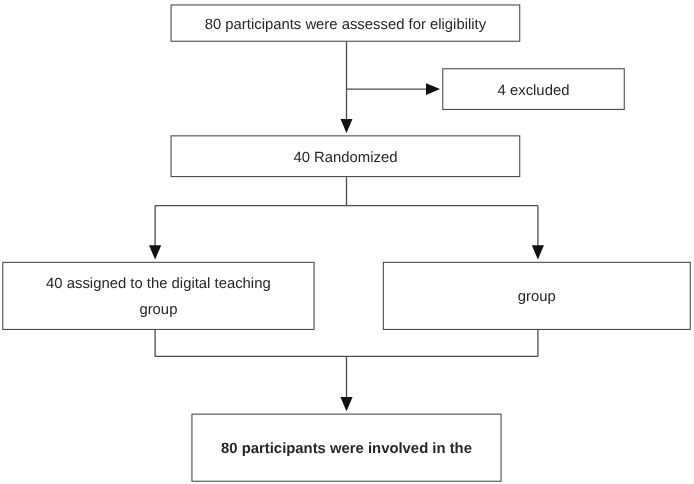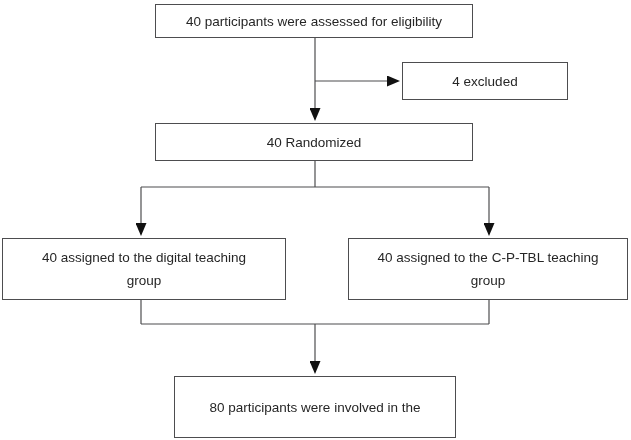"40 participants were assessed for" span.line { text: 40 -> 80 }
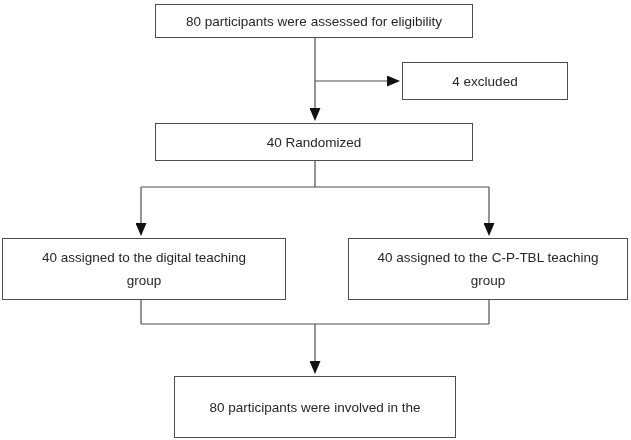"40 assigned to the C-P-TBL" span.line { html: <span>40 assigned to the C-P-TBL teaching</span> -> none }
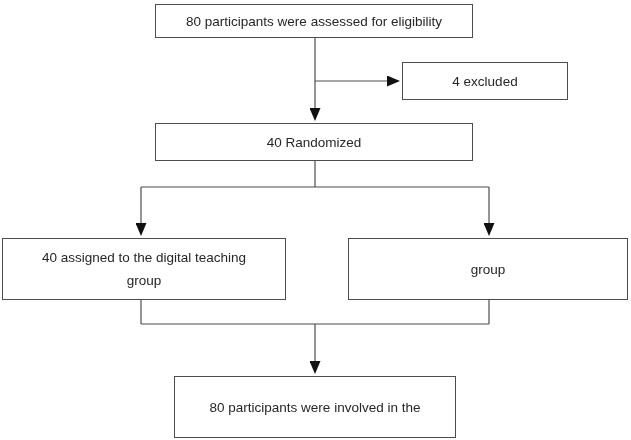"80 participants were involved in" #node-assessment { font-weight: none -> bold }
